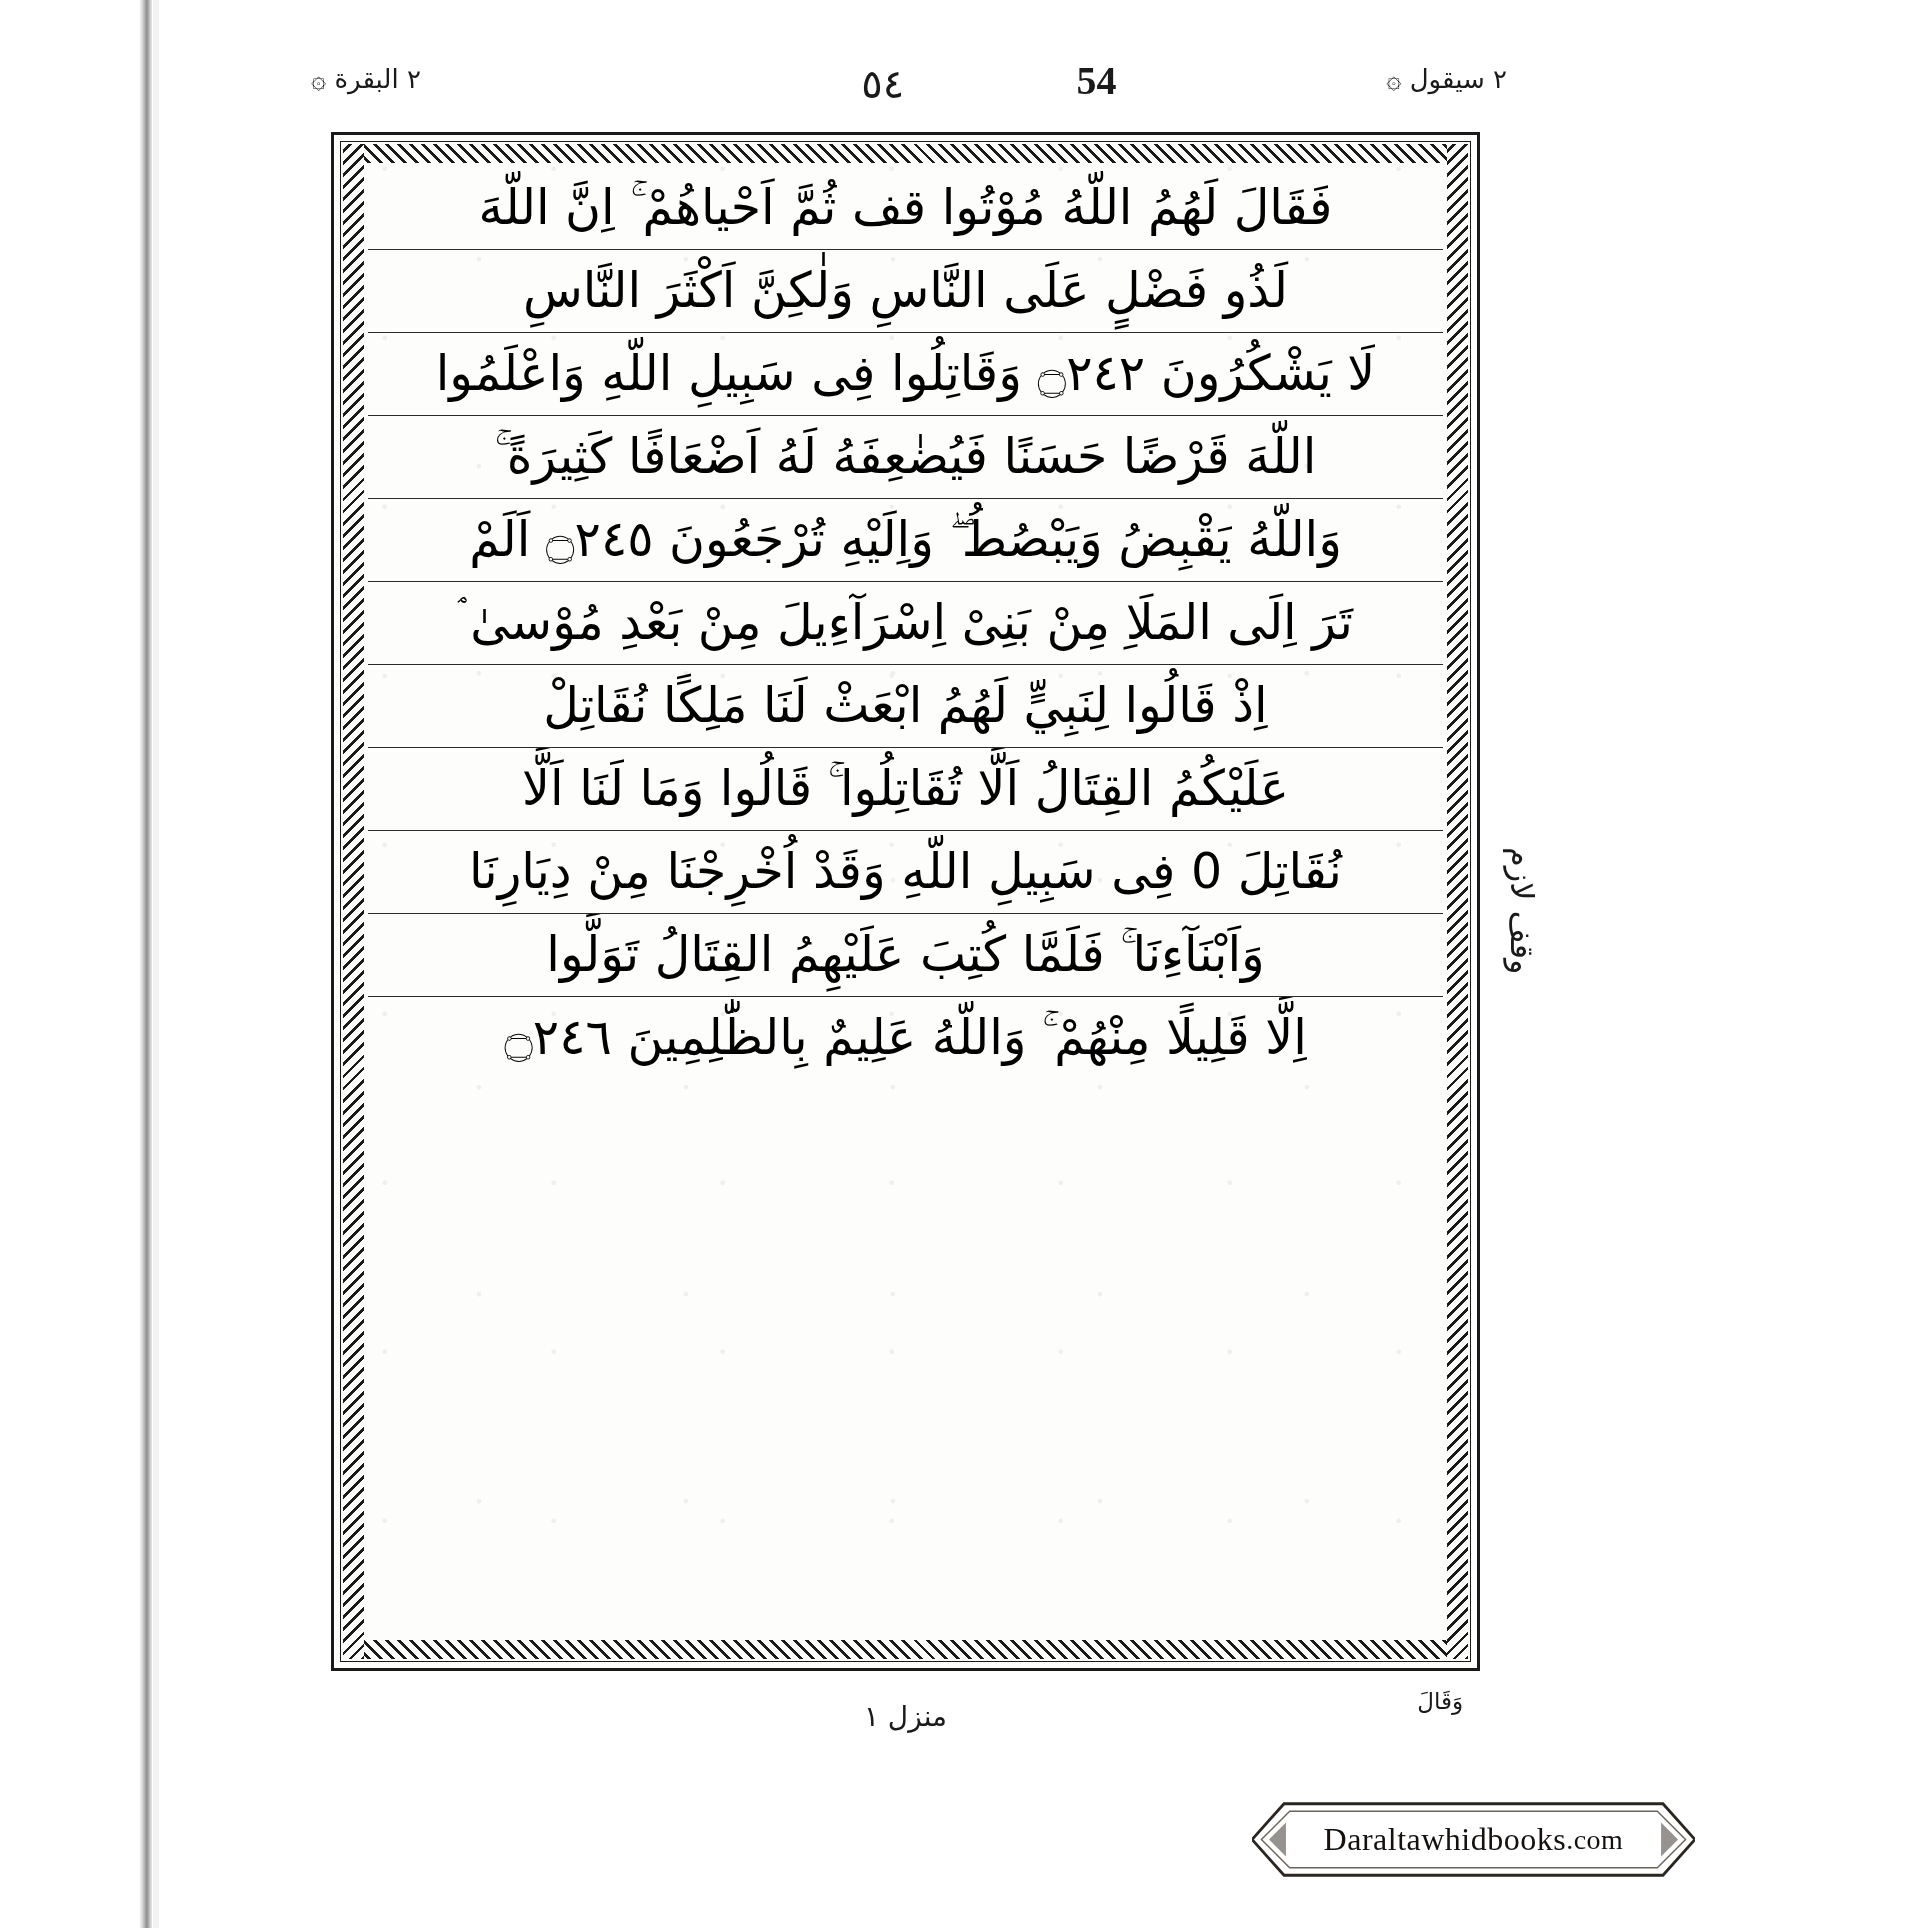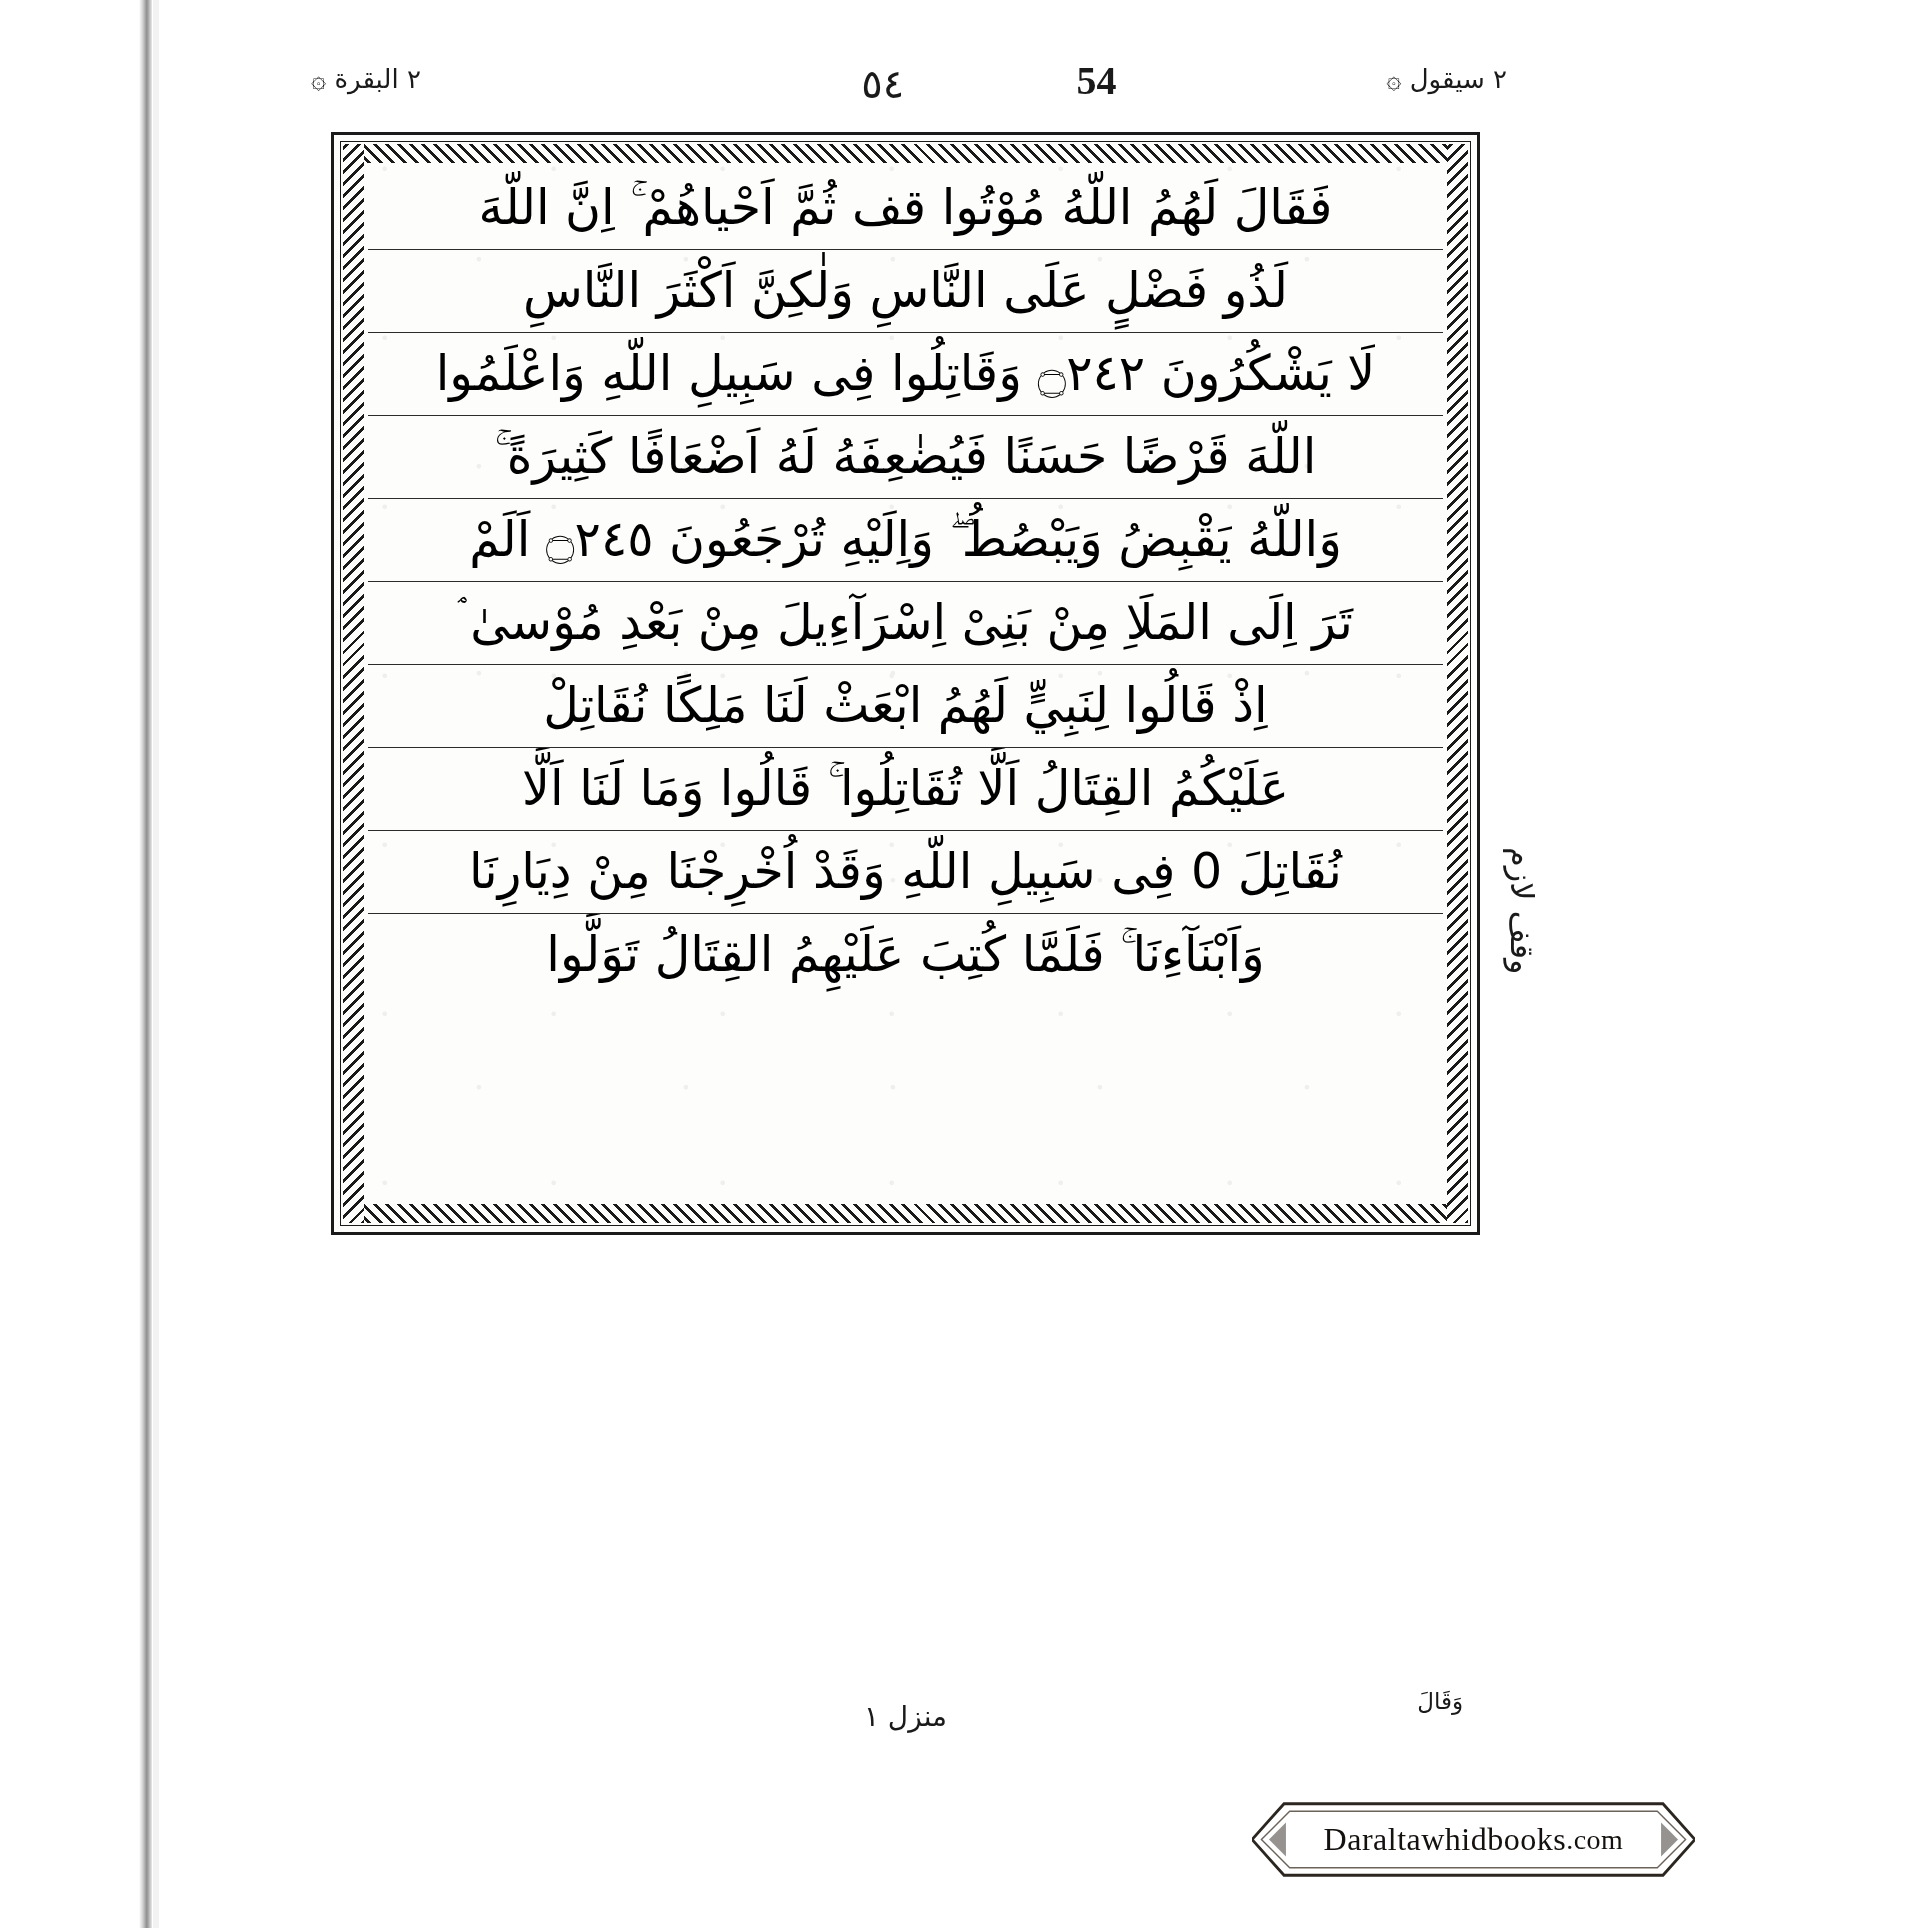"فَقَالَ لَهُمُ اللّهُ مُوْتُوا قف" .text-frame { height: 1103px -> 1539px }
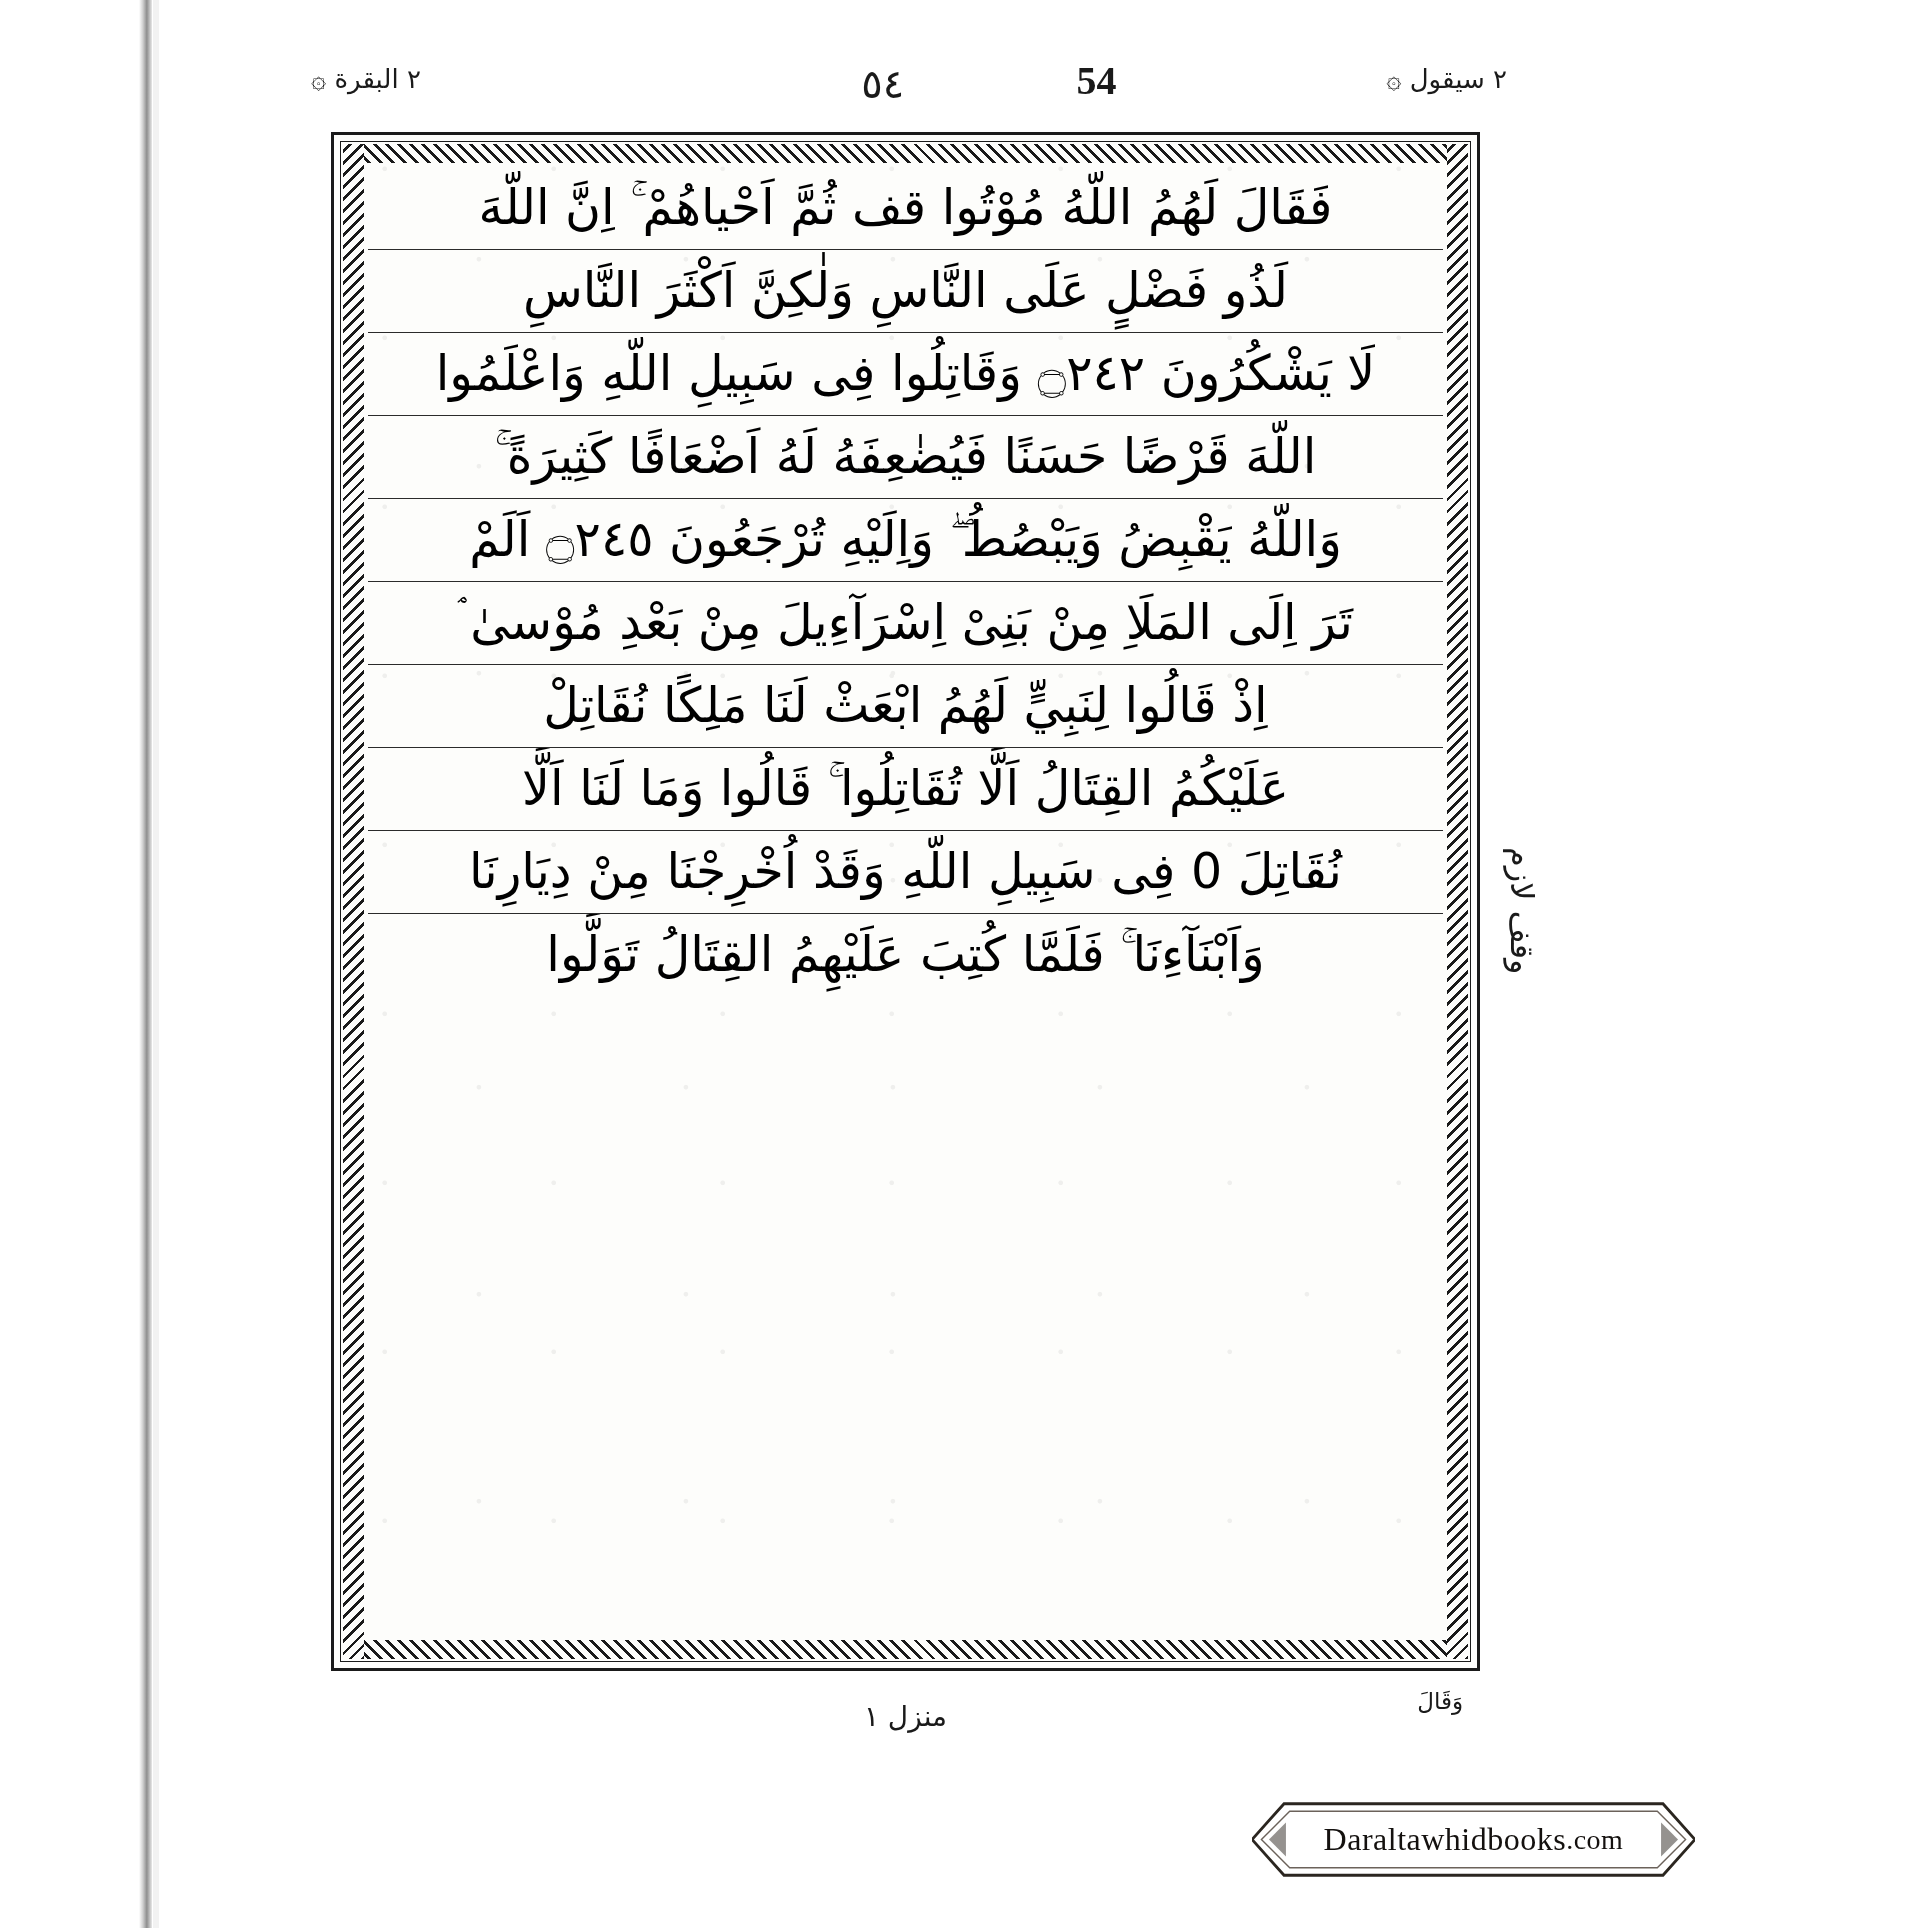"اِلَّا قَلِيلًا مِنْهُمْ ۚ وَاللّهُ" div.quran-line { html: none -> <div> <span>اِلَّا قَلِيلًا مِنْهُمْ ۚ وَاللّهُ عَلِيمٌ بِالظّٰلِمِينَ ۝٢٤٦</span> </div> }
